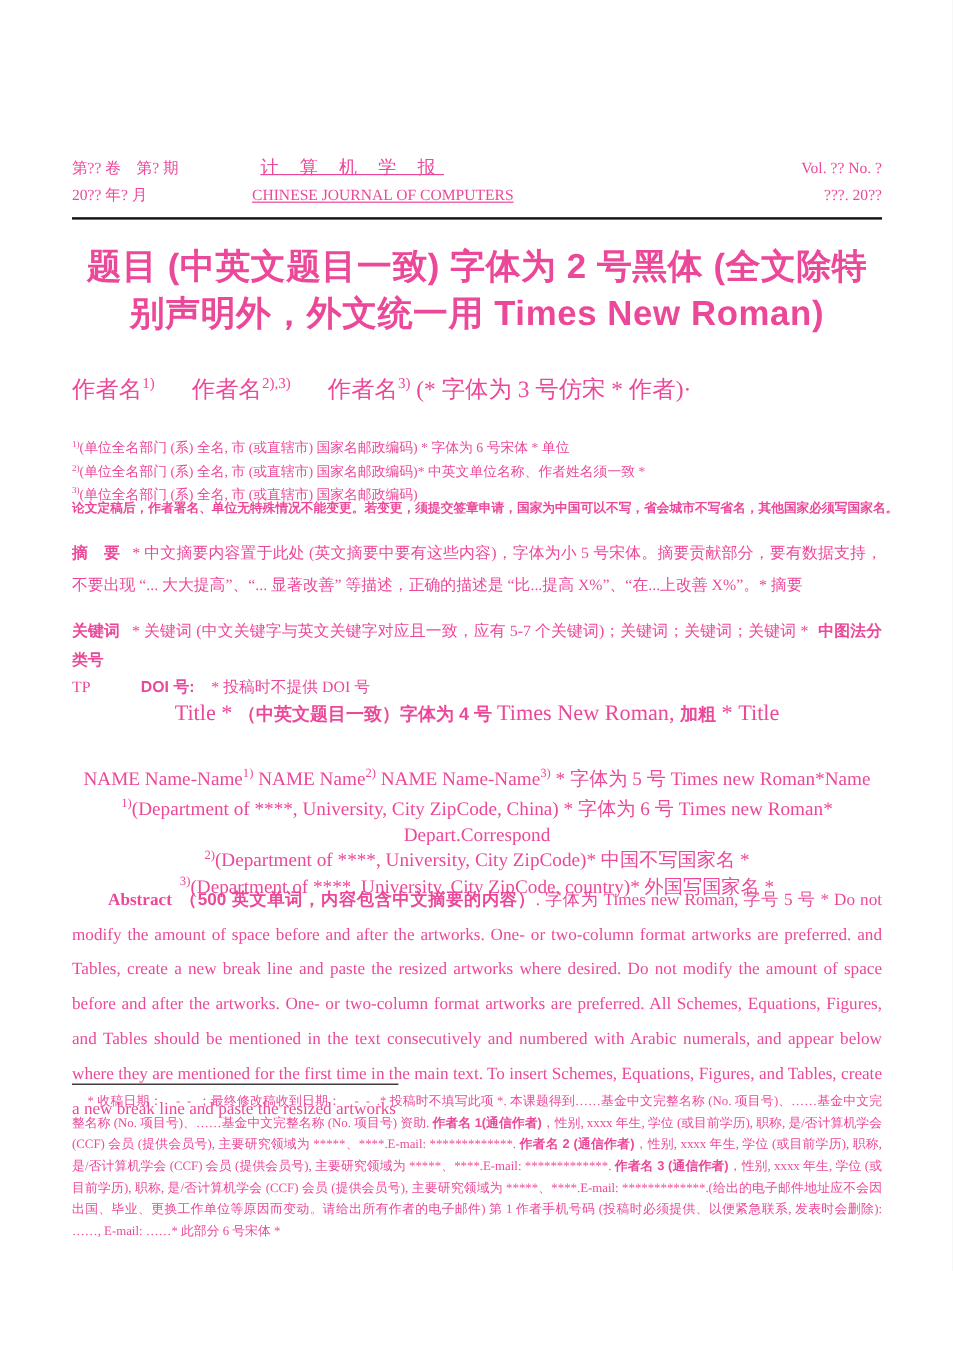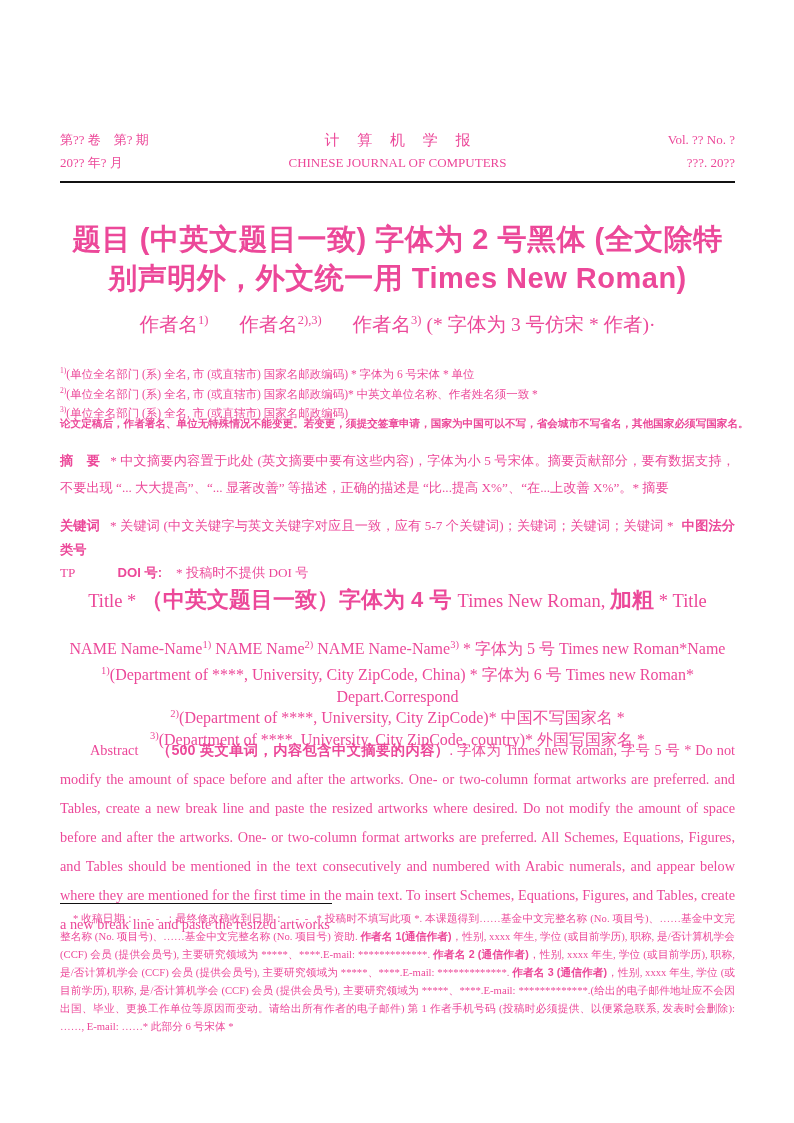"计 算 机 学 报" .jh-center { text-align: center -> left; text-decoration: none -> underline }
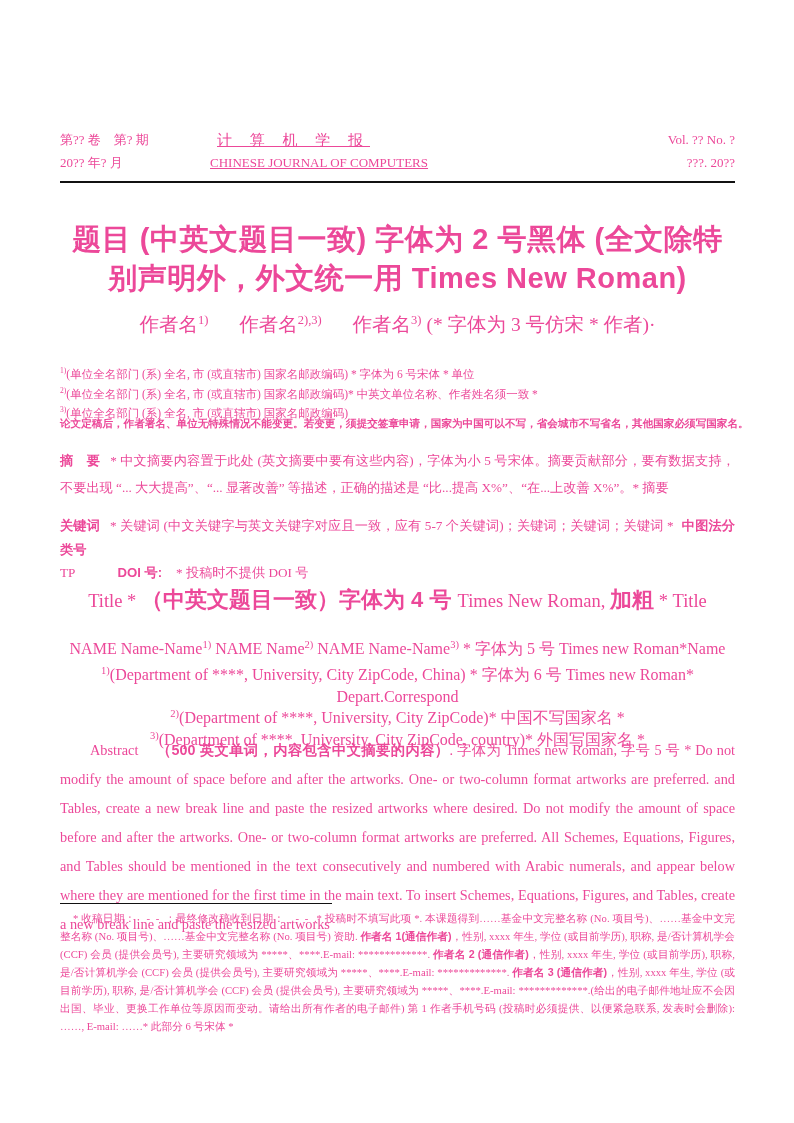"题目 (中英文题目一致) 字体为 2 号黑体" .cn-title { top: 220px -> 204px }
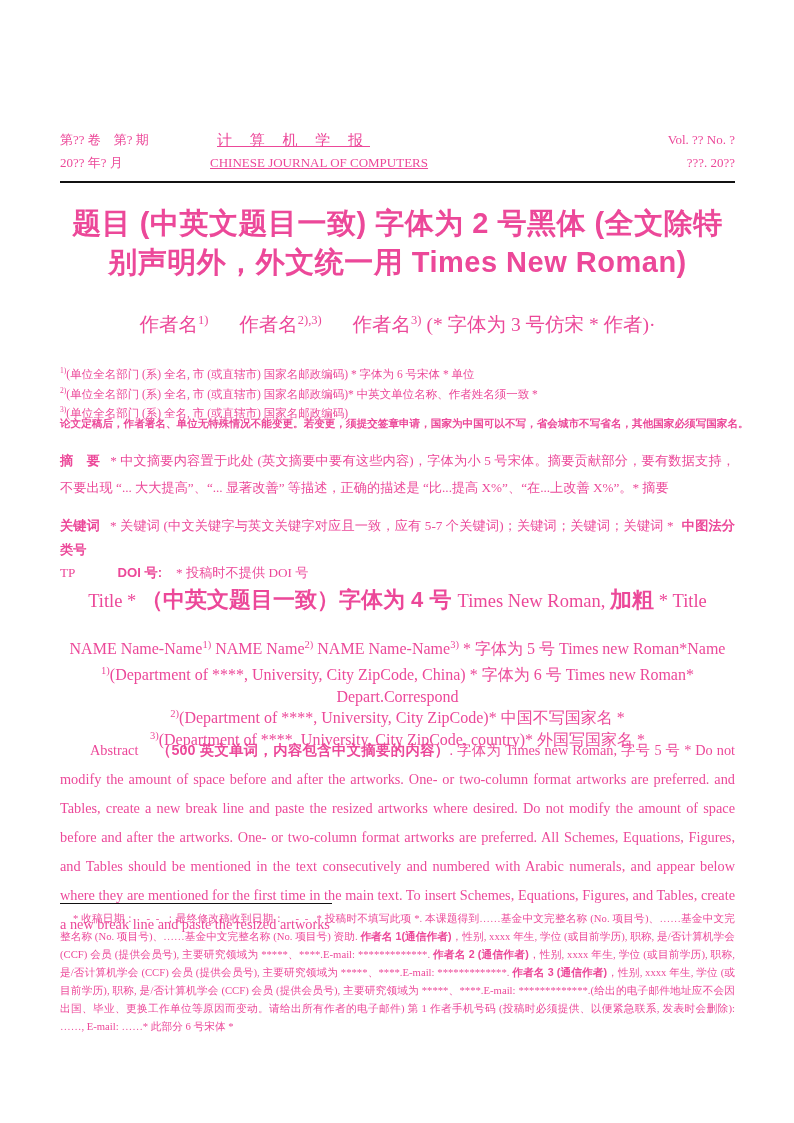"作者名1) 作者名2),3) 作者名3) (* 字体为" .cn-authors { text-align: center -> left }
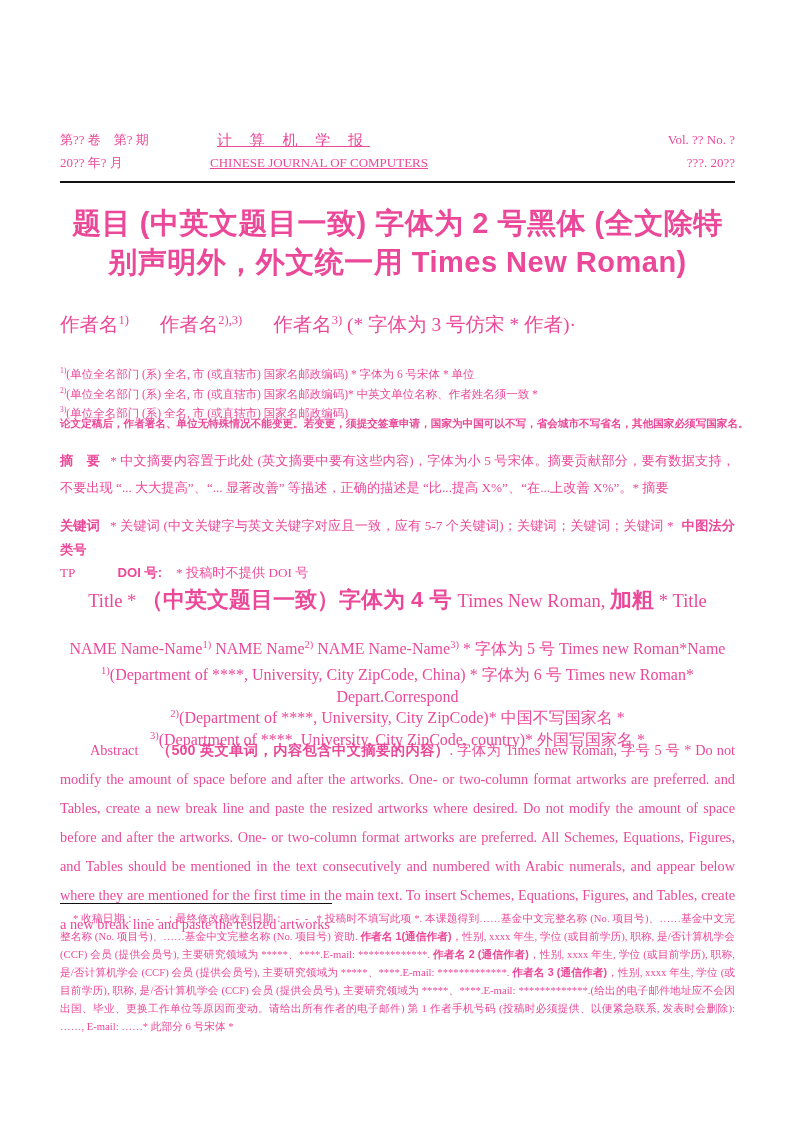"（中英文题目一致）字体为 4 号" .en-title .cjk { font-size: 22px -> 15px }
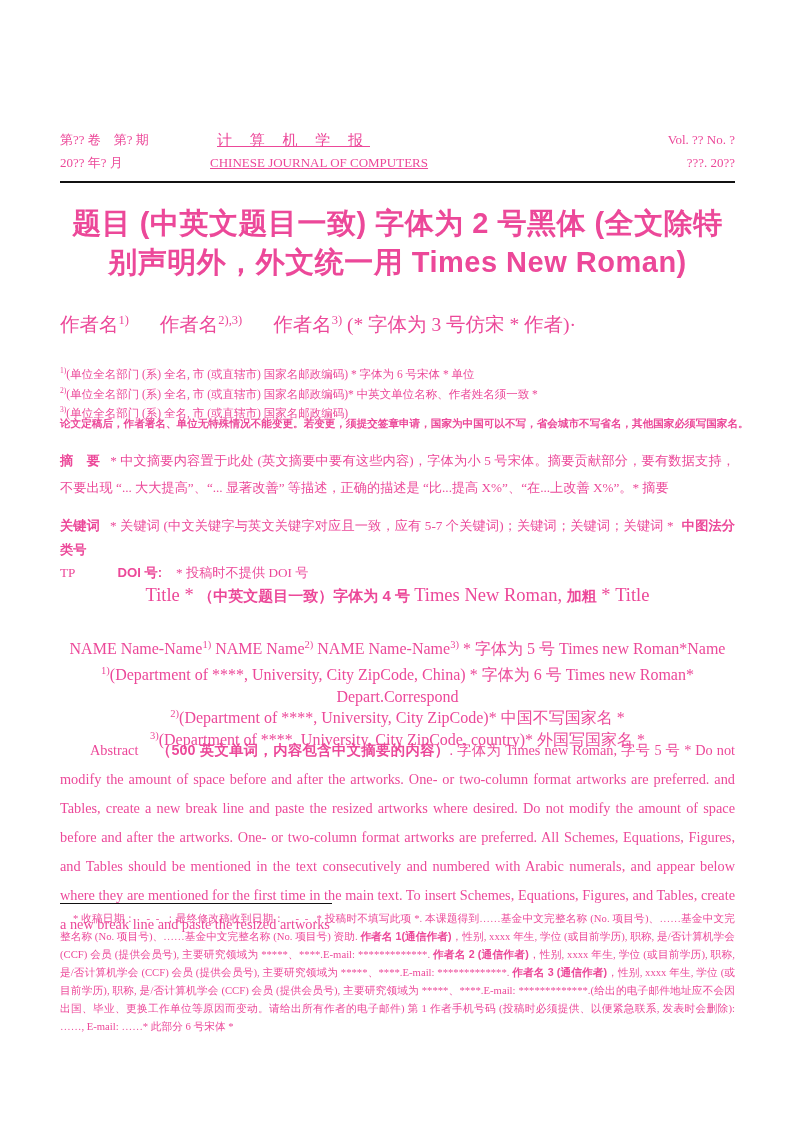"Abstract" .abstract-en .lbl-serif { font-weight: 400 -> 700; margin-right: 18px -> 6px }
